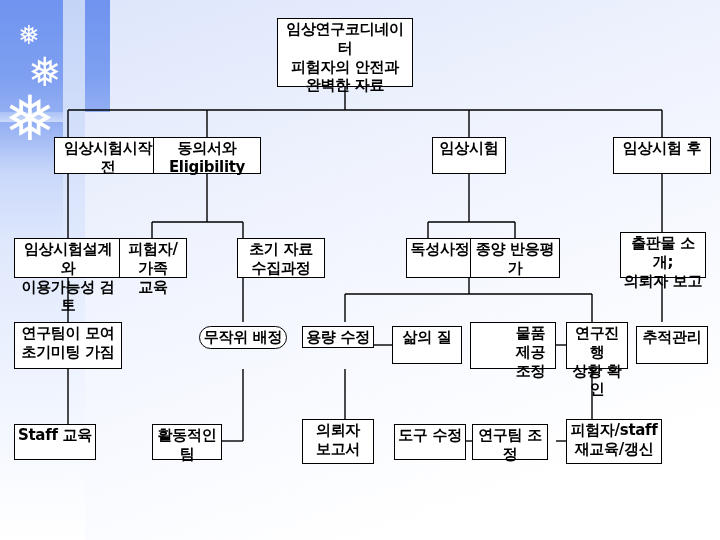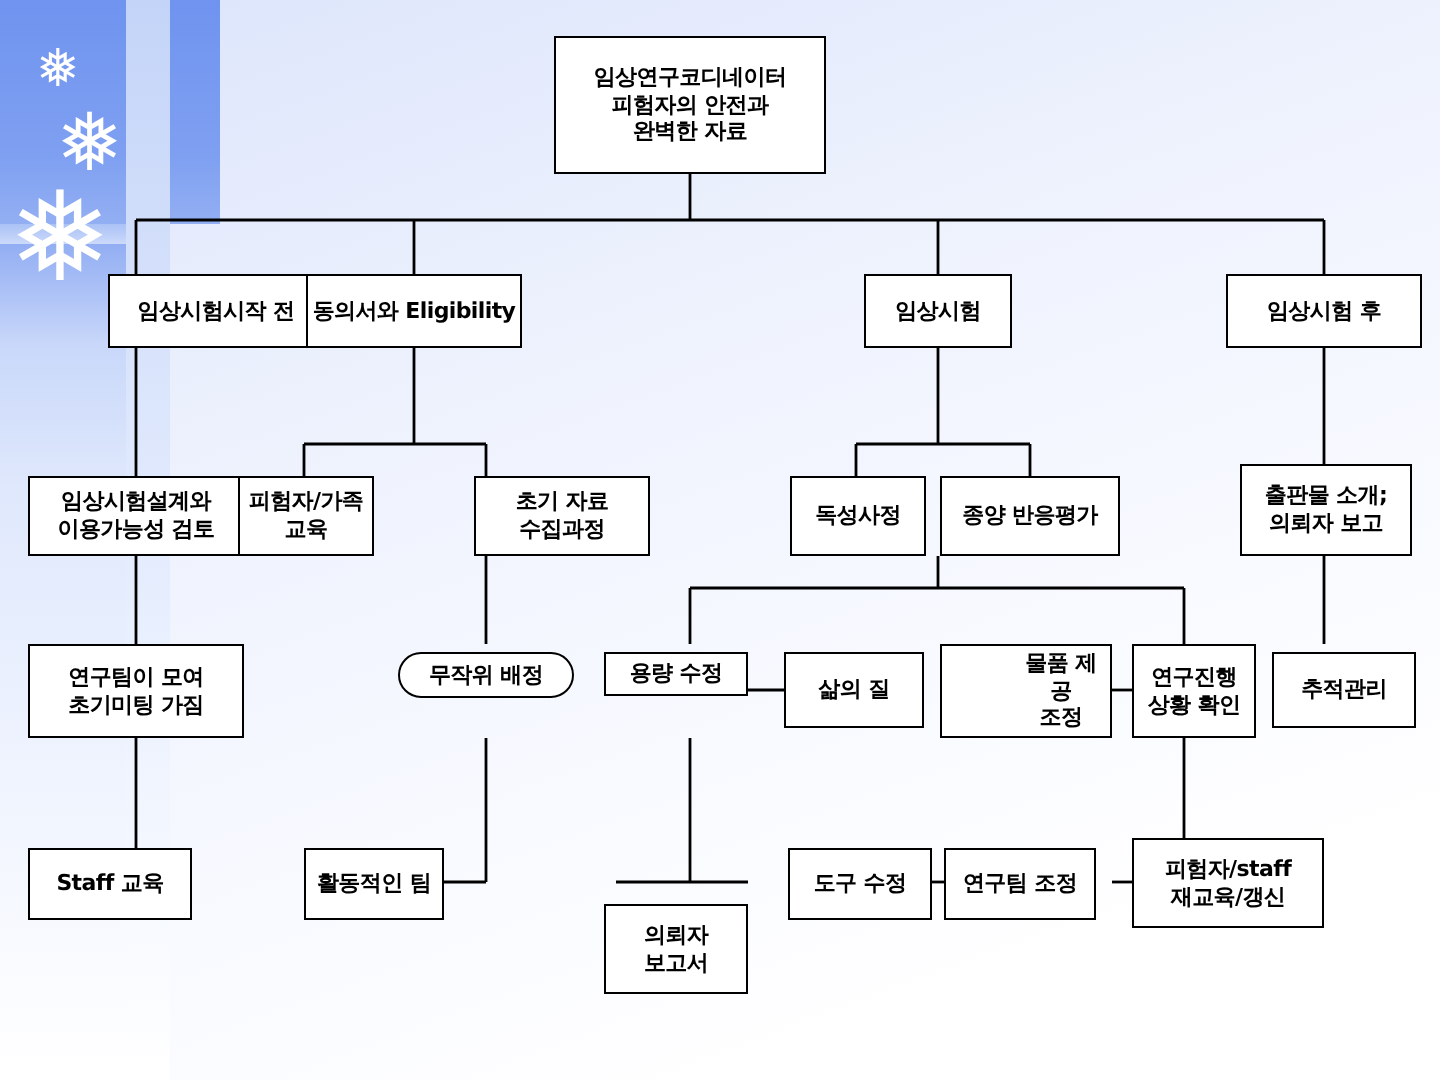"임상연구코디네이터" .node { align-items: center -> none; font-size: 11px -> 15px }
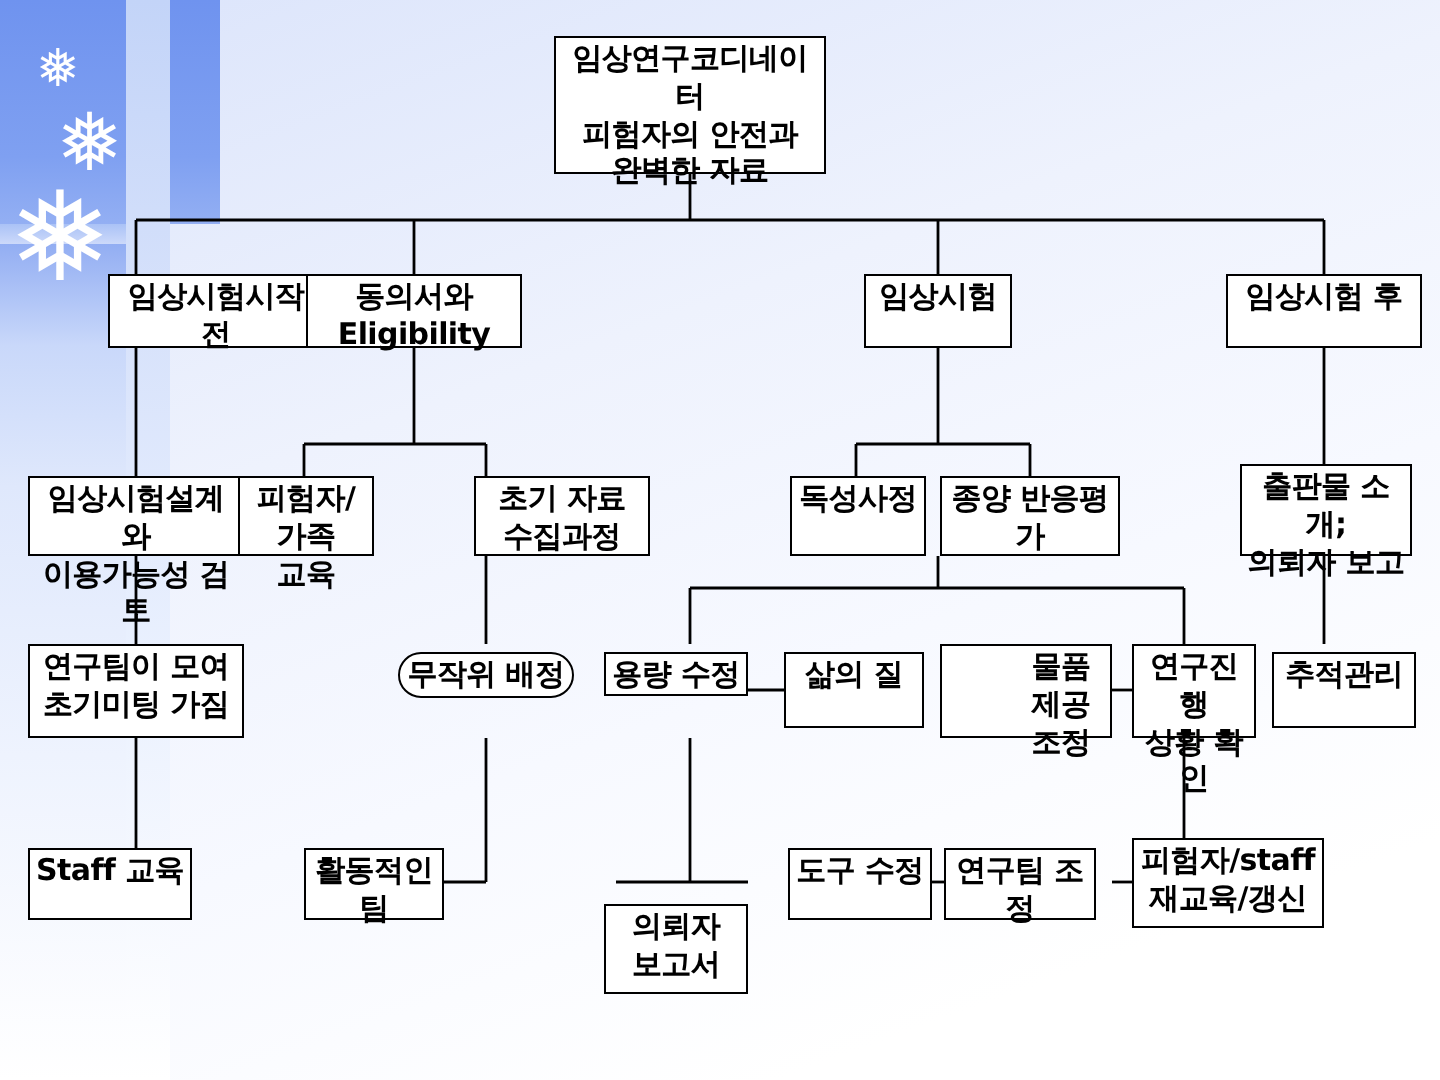"독성사정" div.node { left: 395px -> 406px }
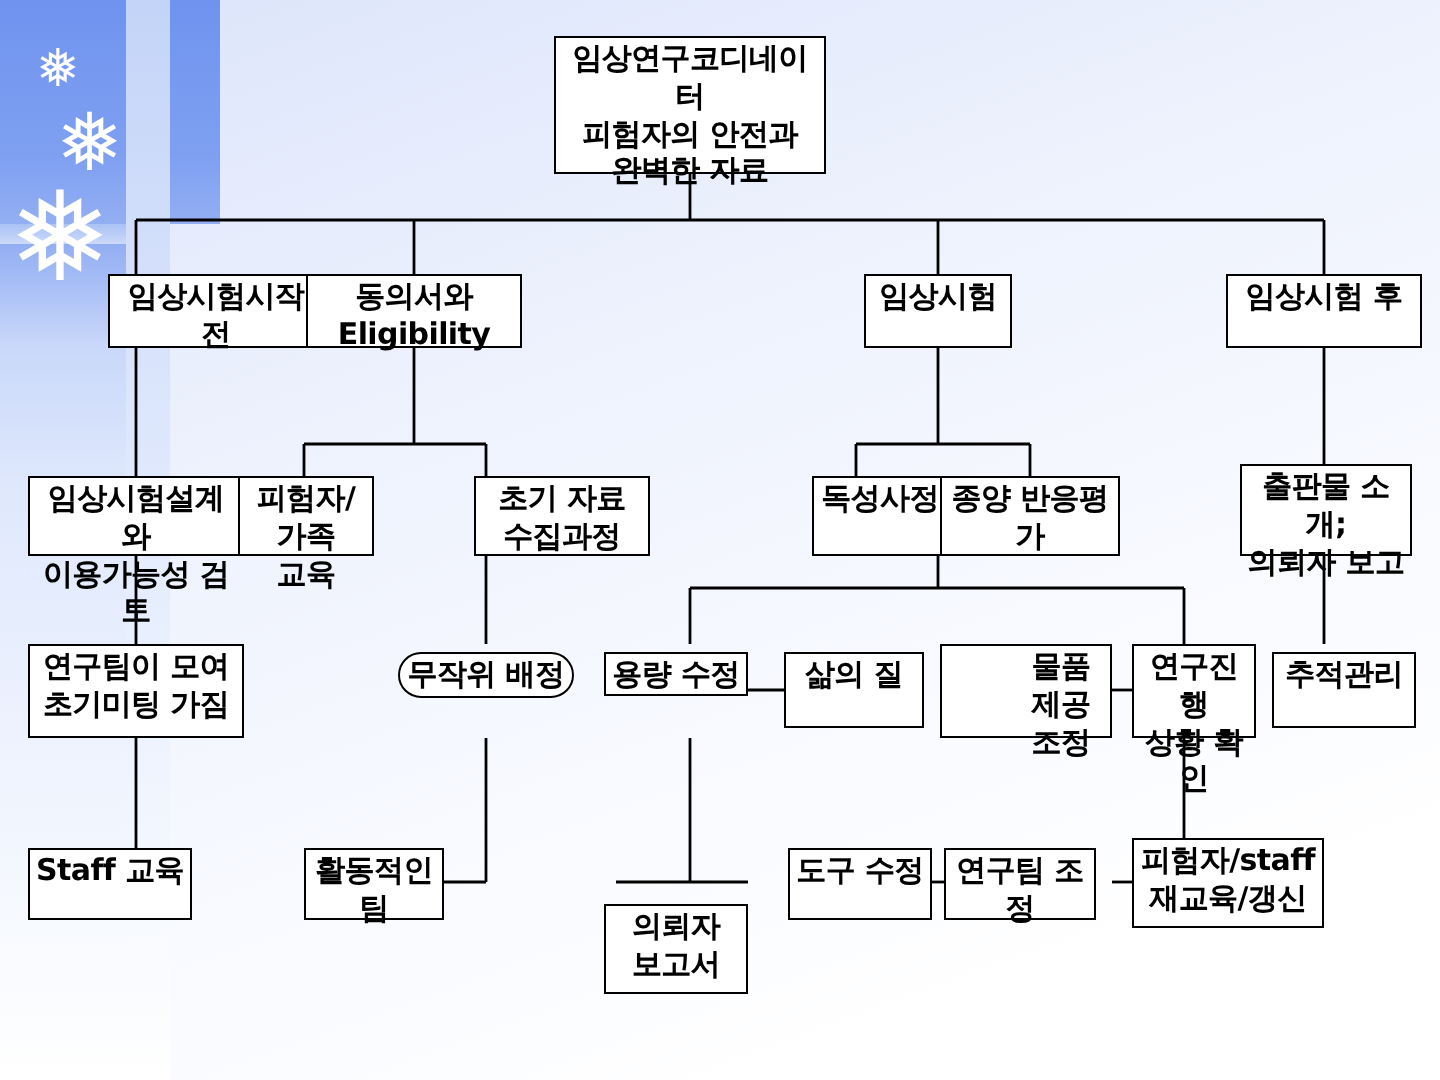"의뢰자" div.node { margin-top: 33px -> none }
